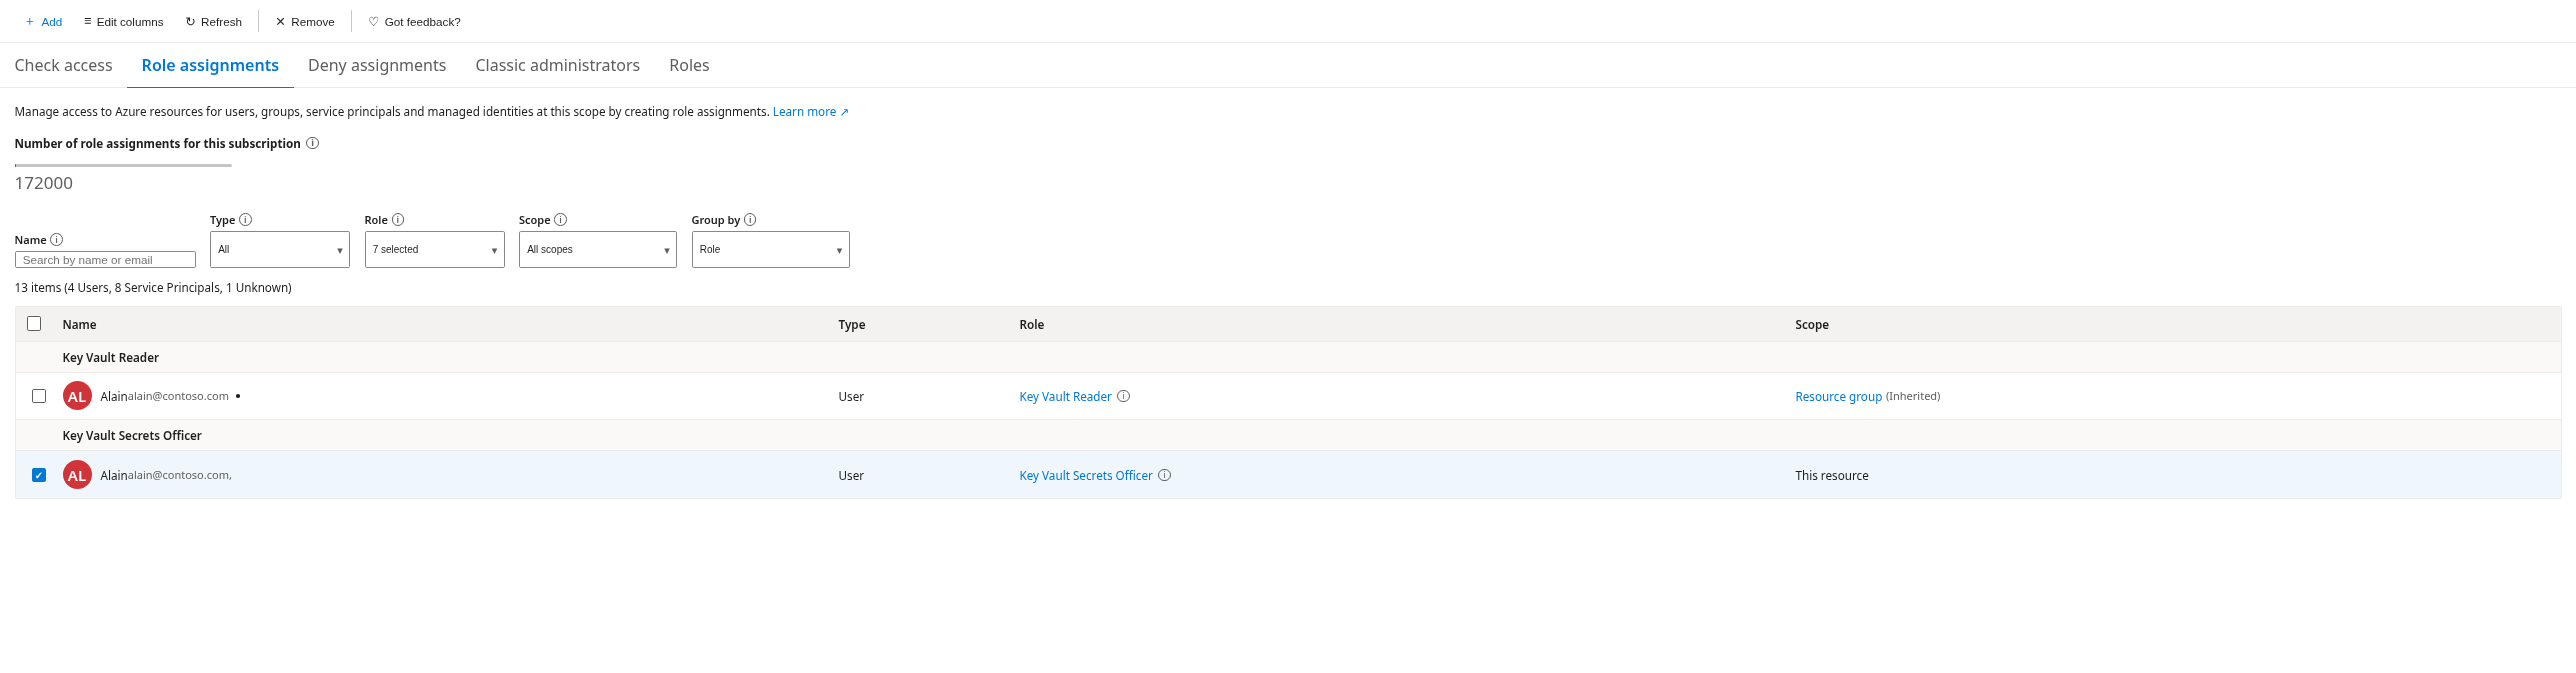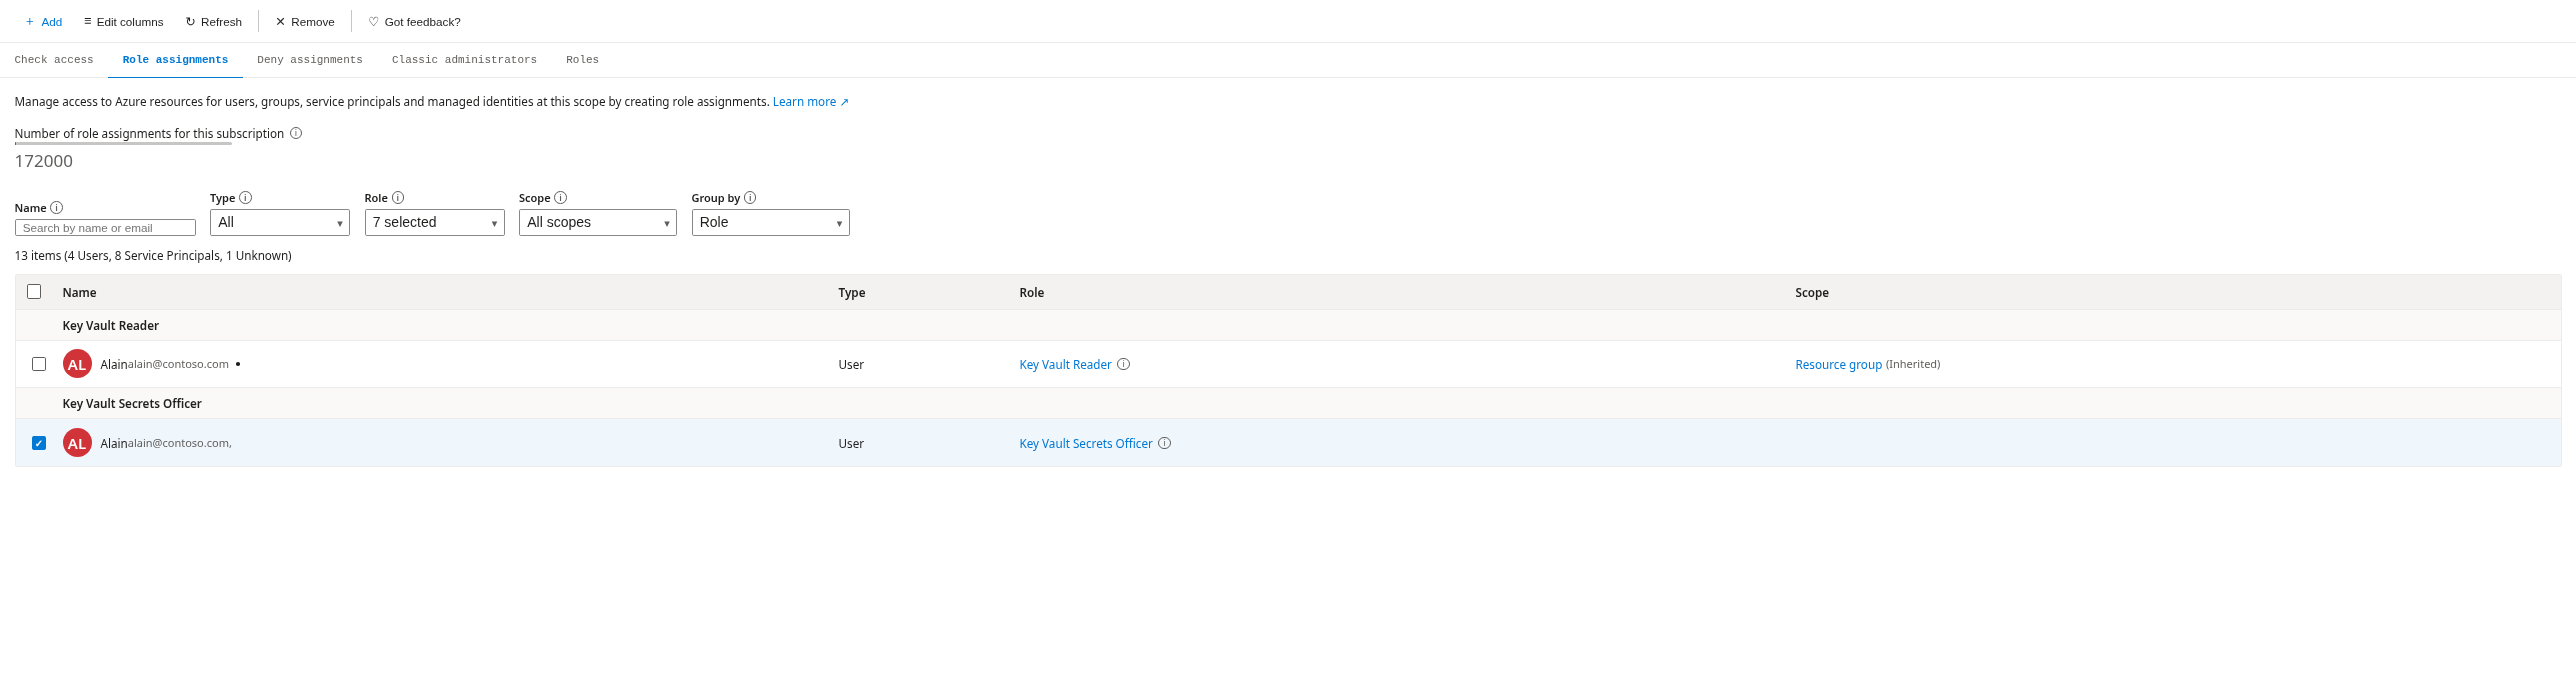"Check access" .tab { font-family: Liberation Mono, monospace -> none; font-size: 11px -> 16px }
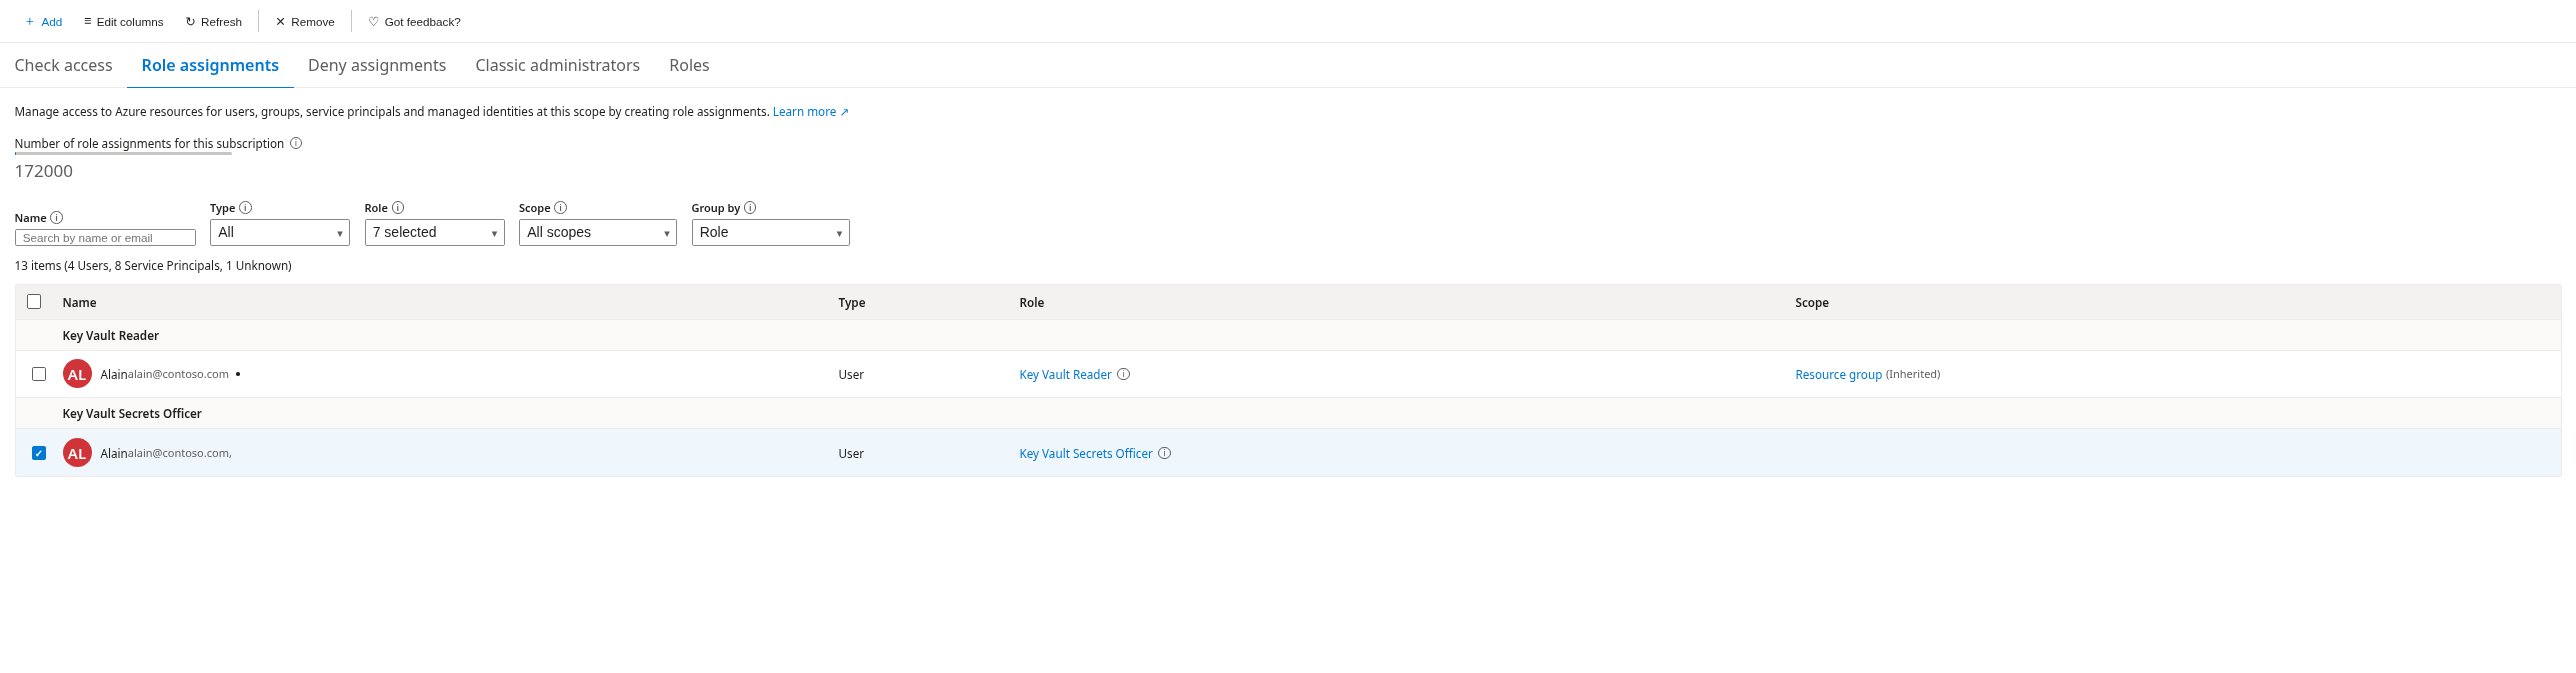"Number of role assignments for" .progress-title { font-weight: 400 -> 700; margin-bottom: 1px -> 13px }
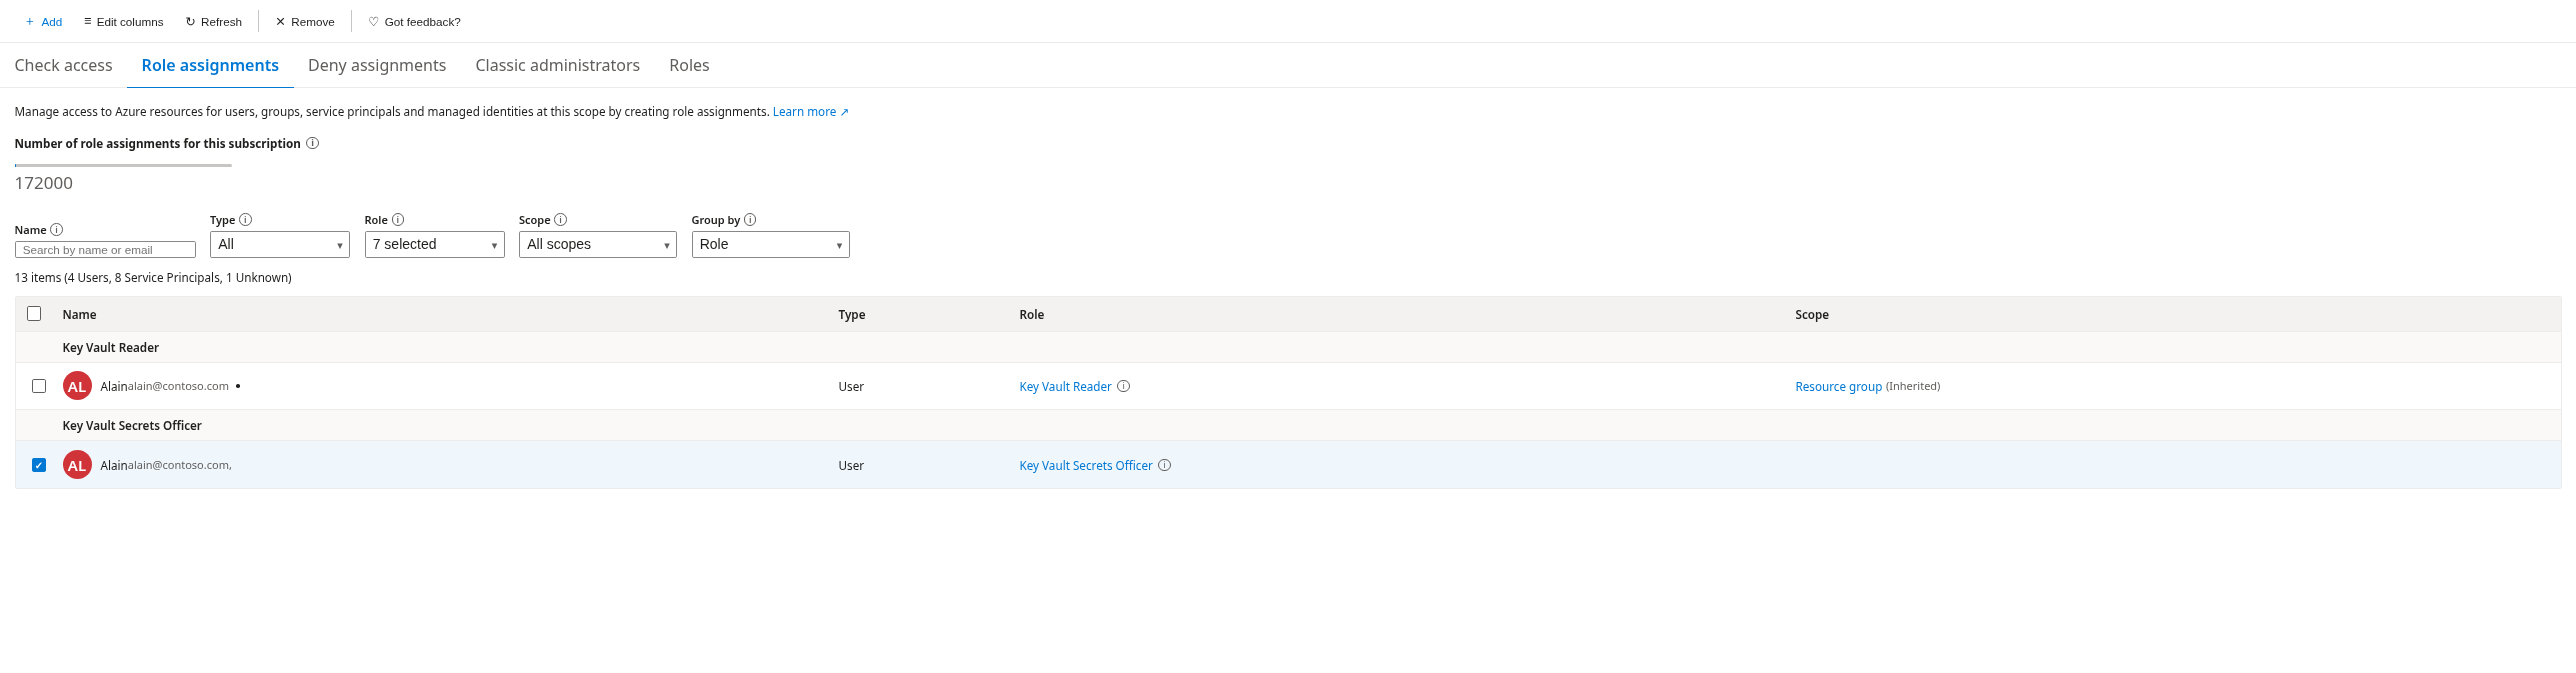"All" .select-wrapper select { font-size: 14px -> 10px; height: 27px -> 37px }
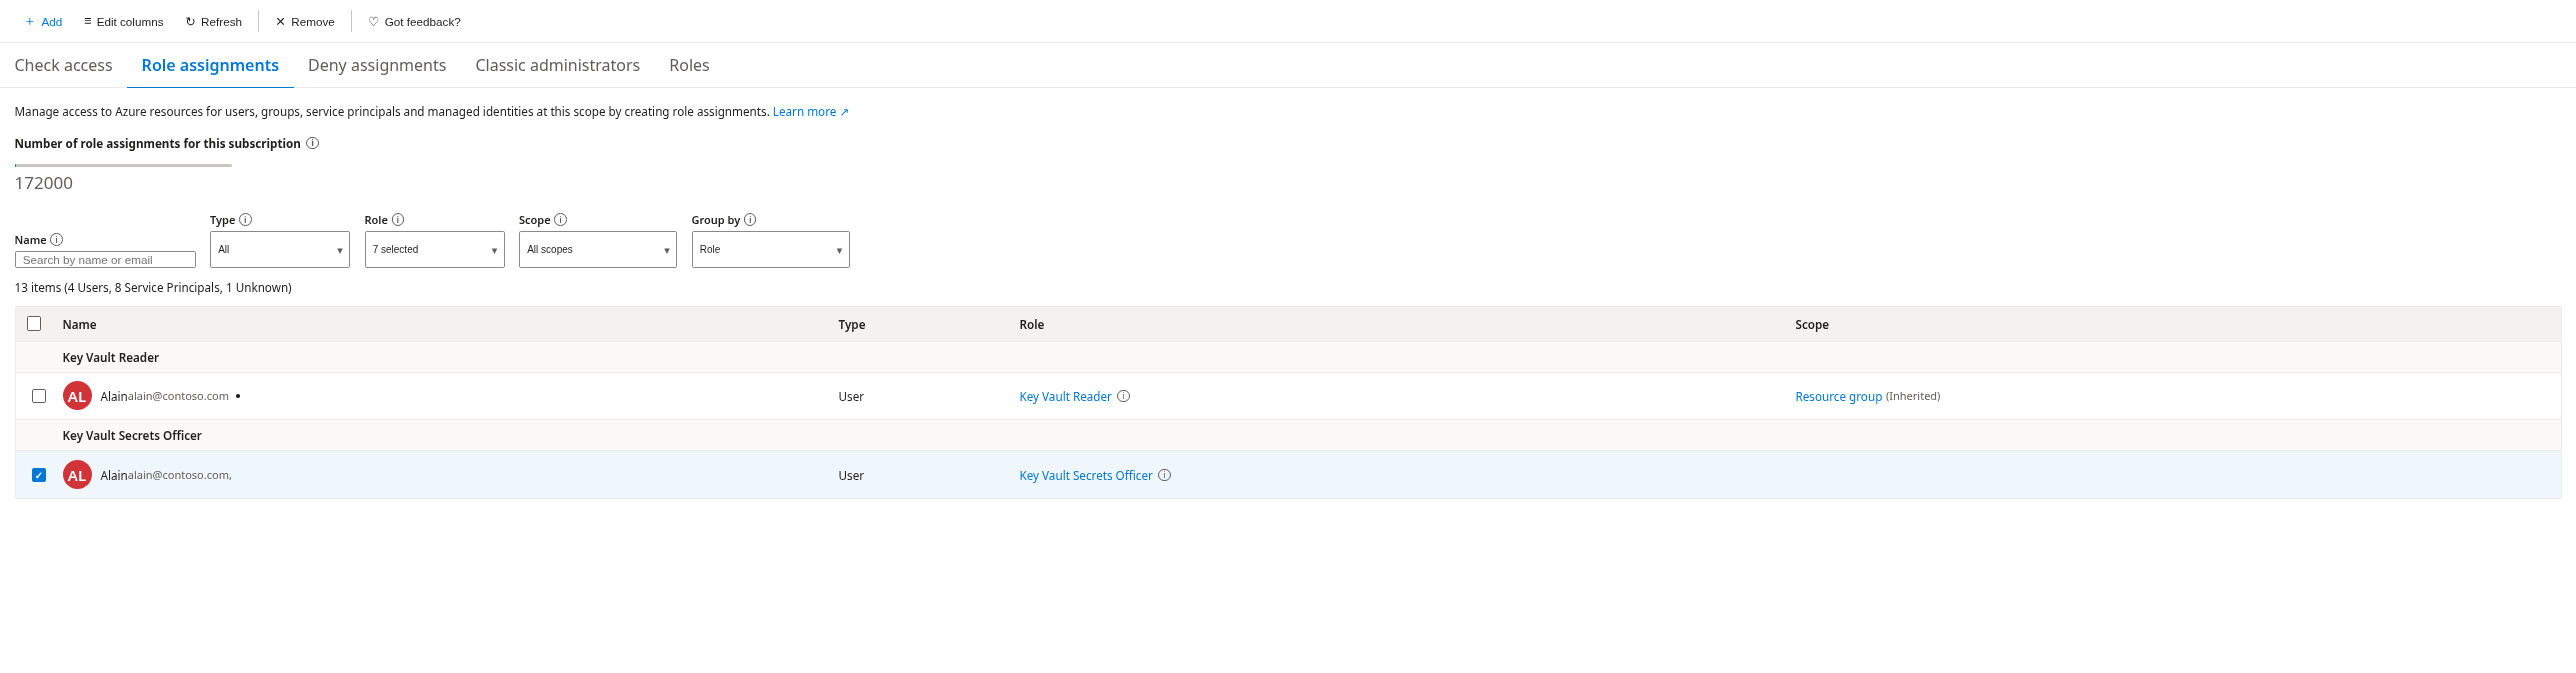"This resource" div.cell { html: none -> <div> <span>This resource</span> </div> }
